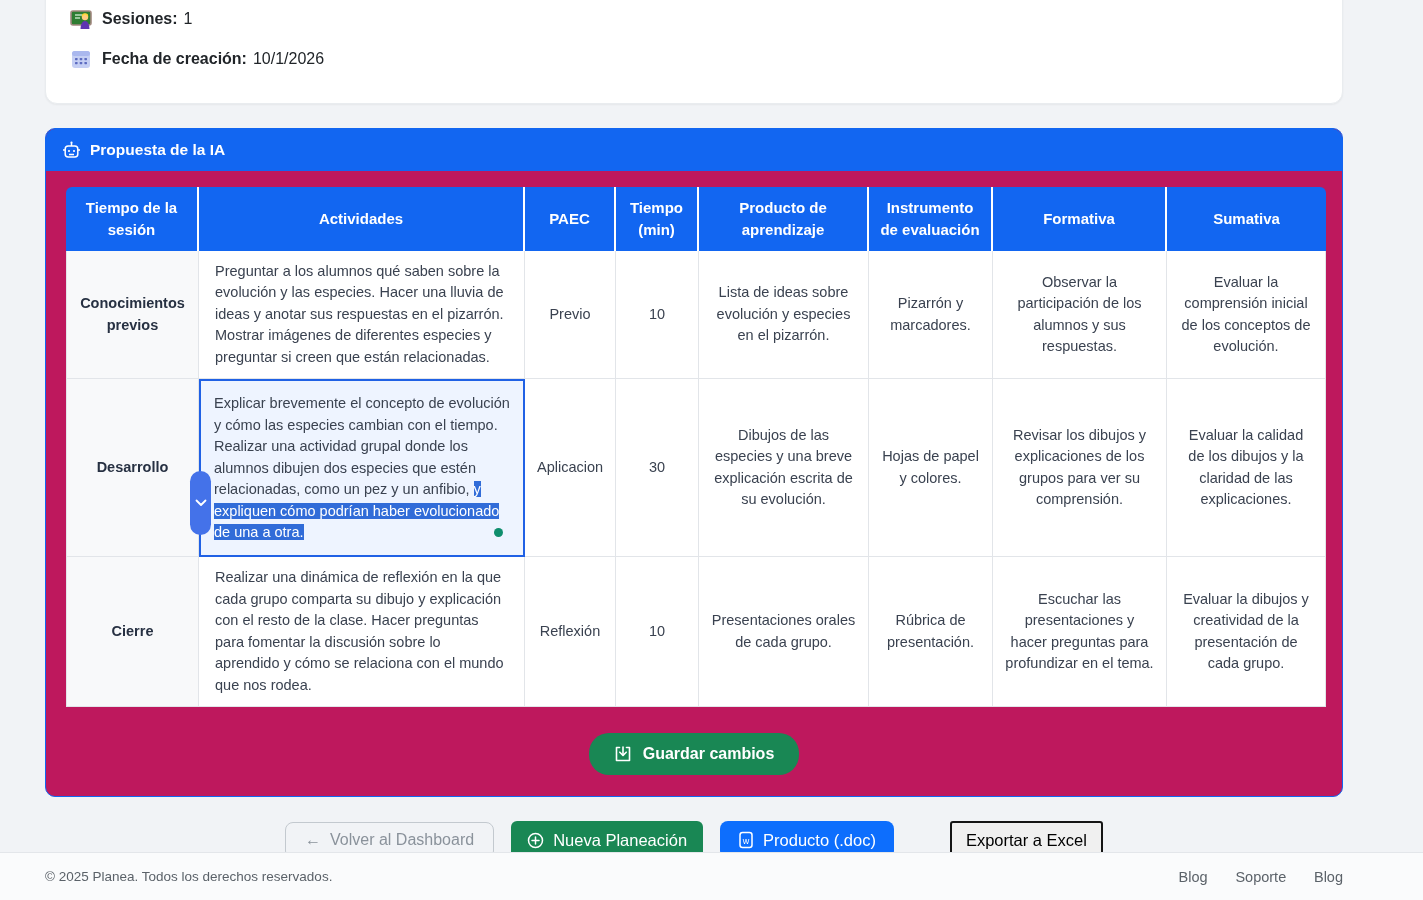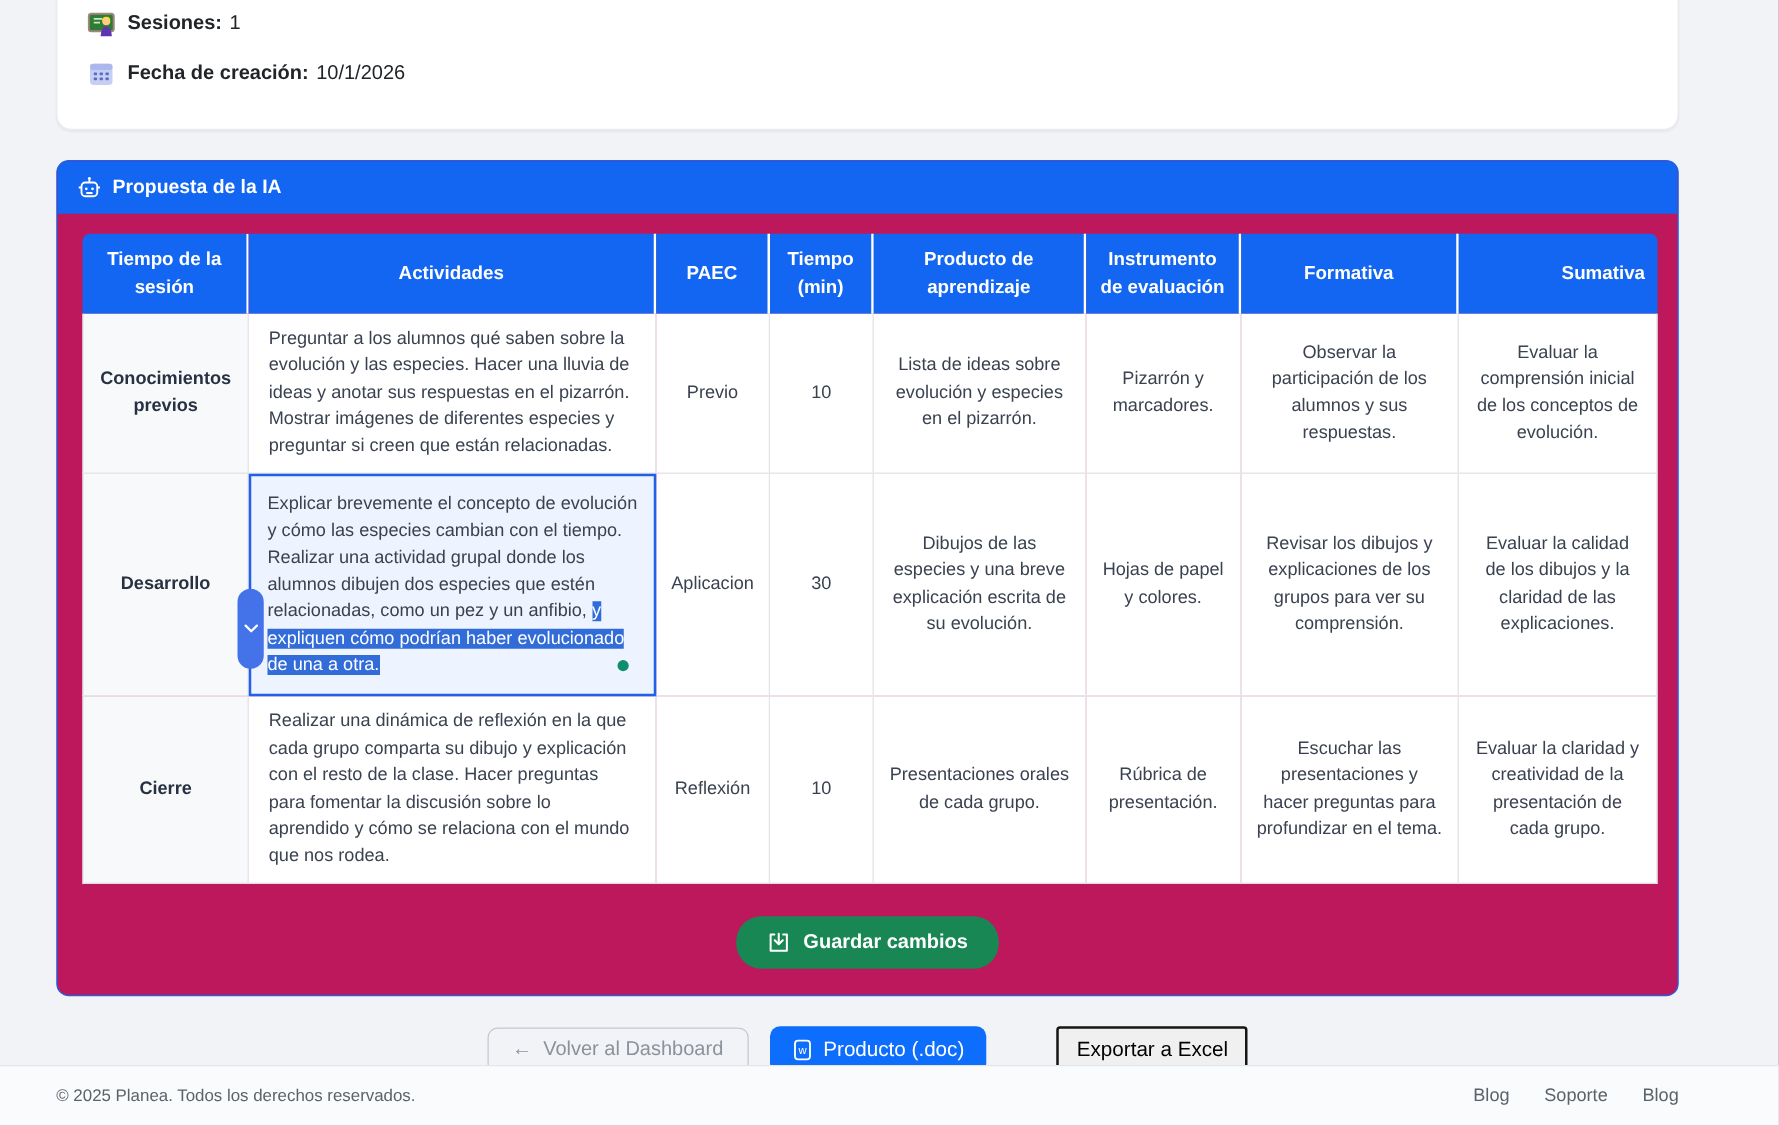"Sumativa" th:last-child { text-align: right -> none }
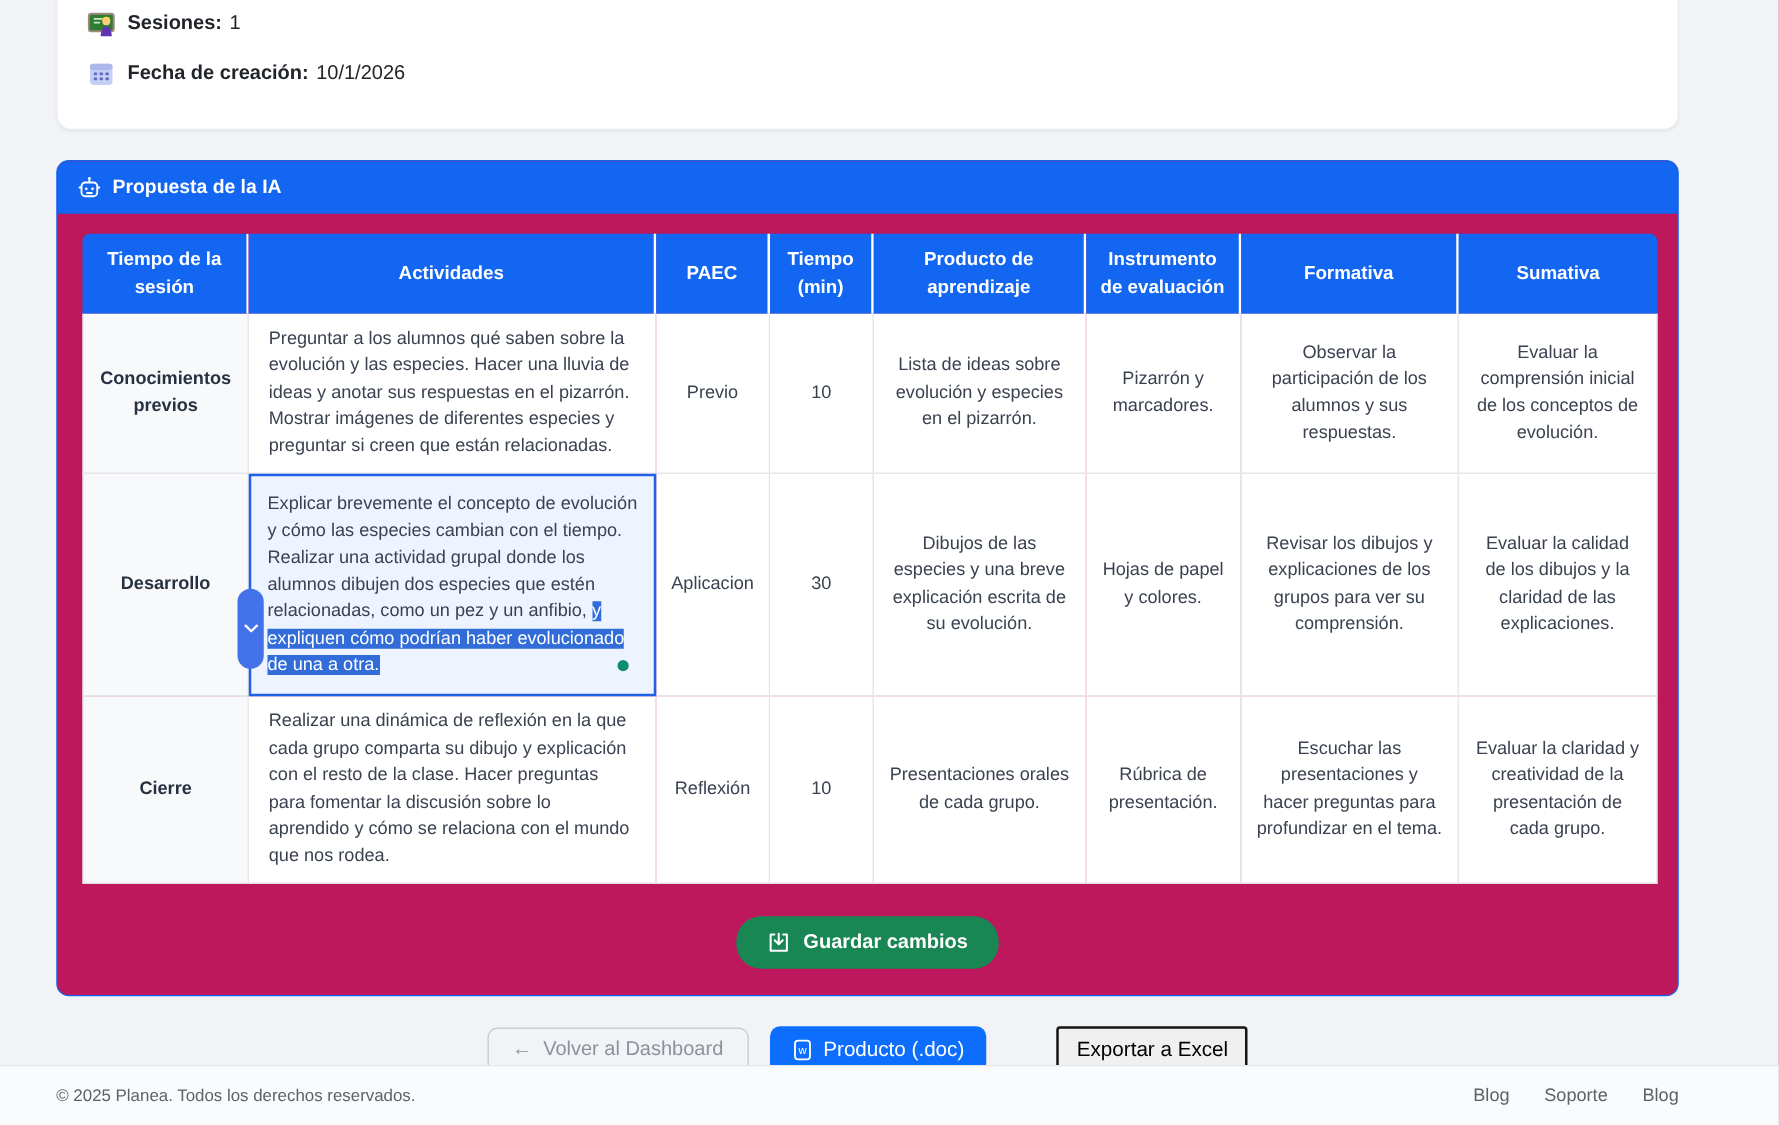"Evaluar la claridad y creatividad" td { text: claridad -> dibujos }
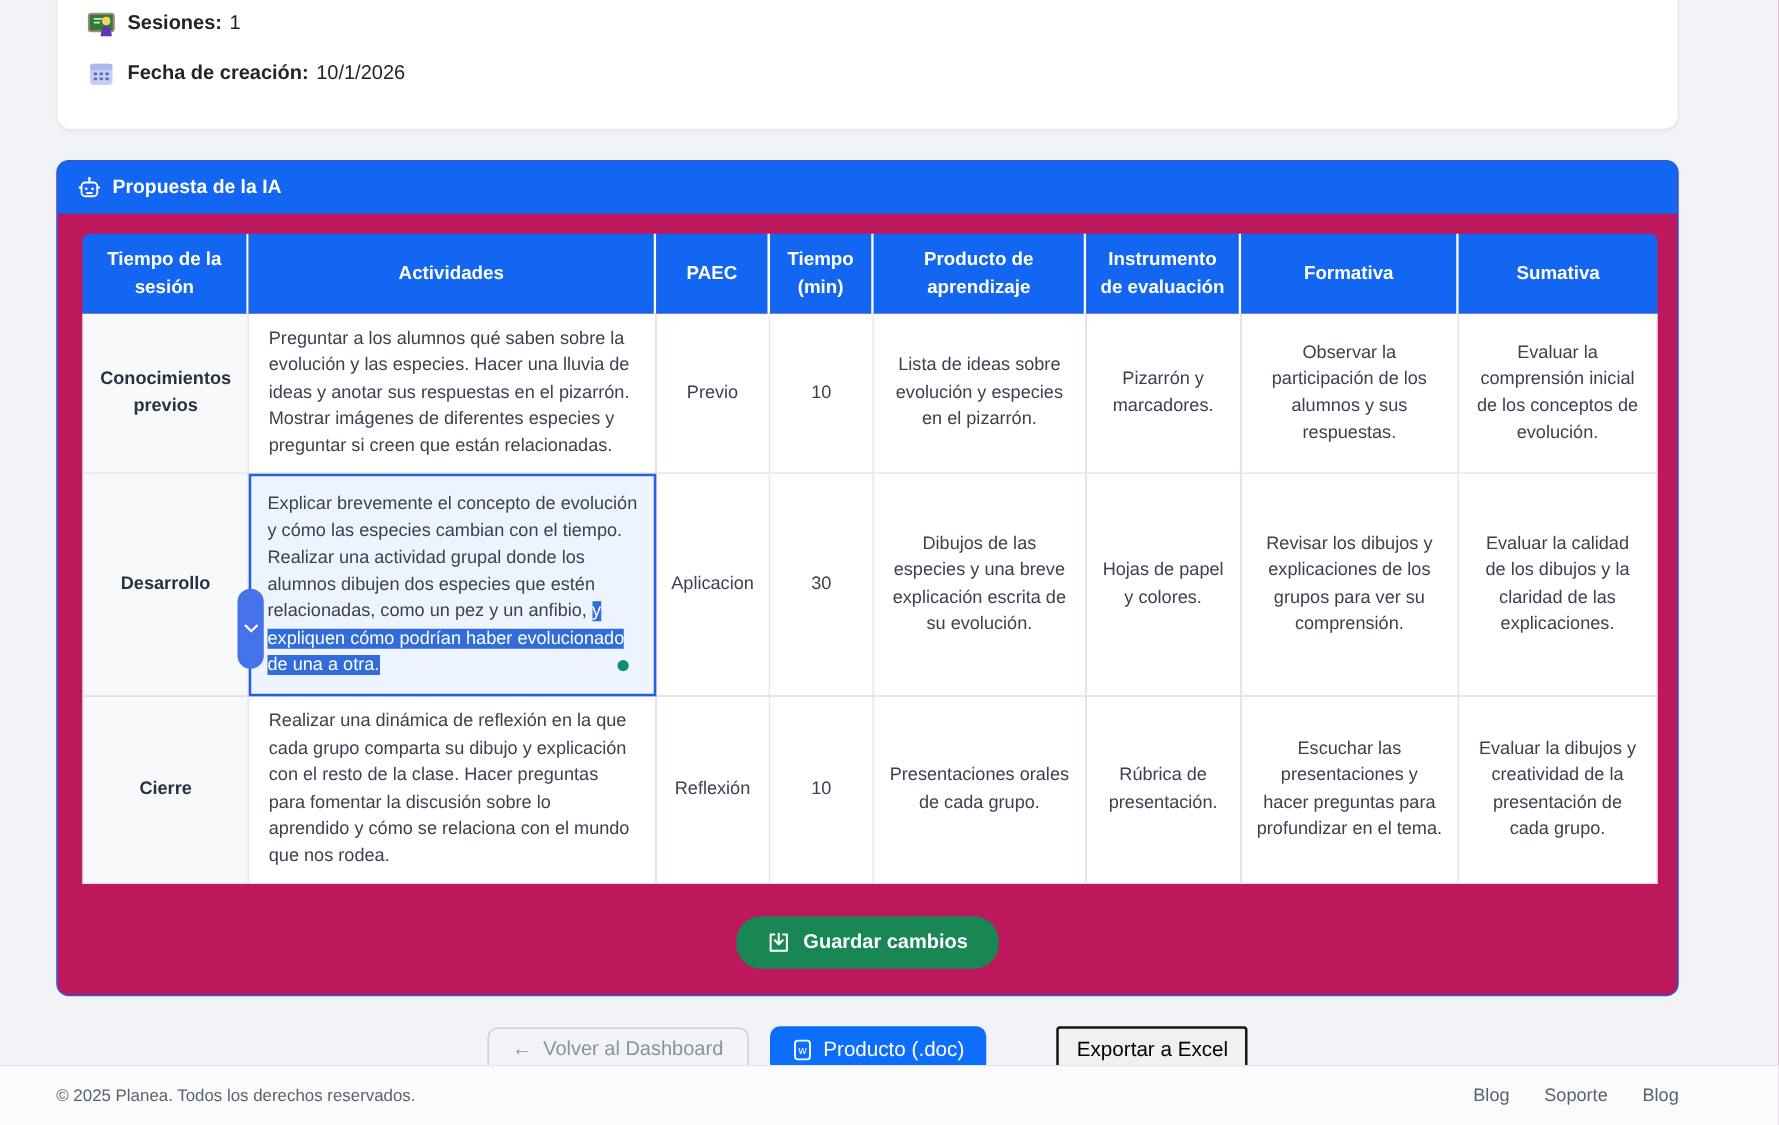"Nueva Planeación" button.btn-new { html: none -> <button> <span> <svg> <circle></circle> <line></line> <line></line> </svg> </span> <span>Nueva Planeación</span> </button> }
